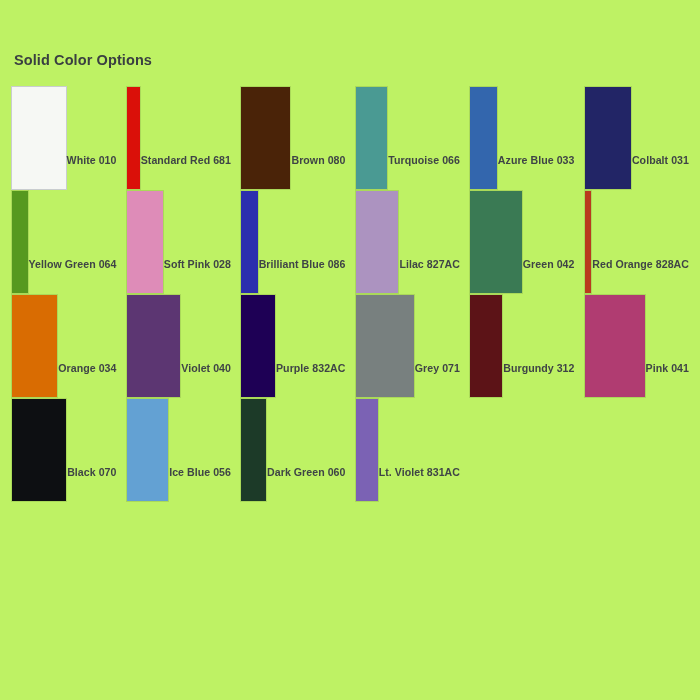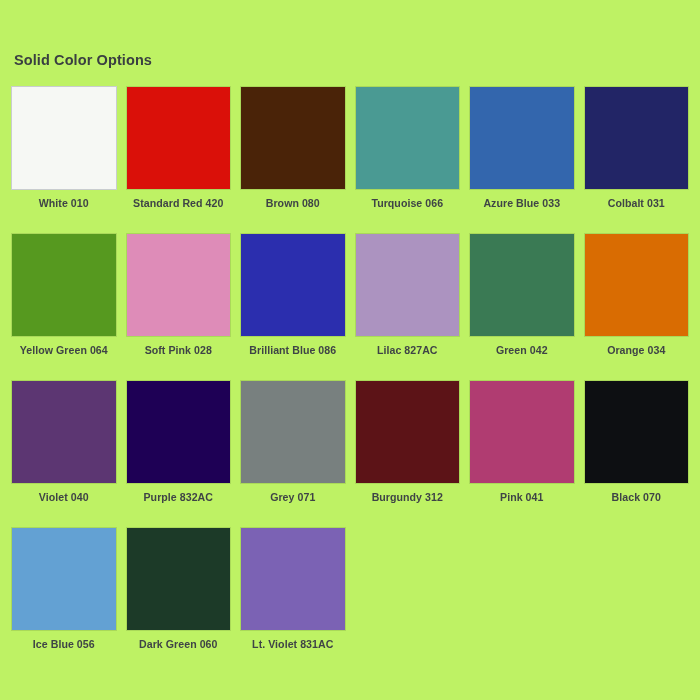"White 010" .swatch-cell { align-items: center -> flex-end; flex-direction: column -> row }
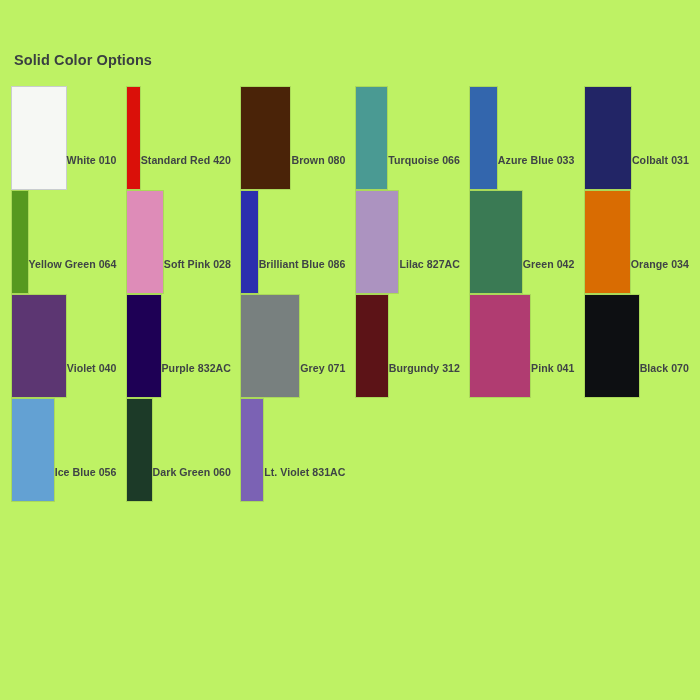"Standard Red 420" div.swatch-label { text: 420 -> 681 }
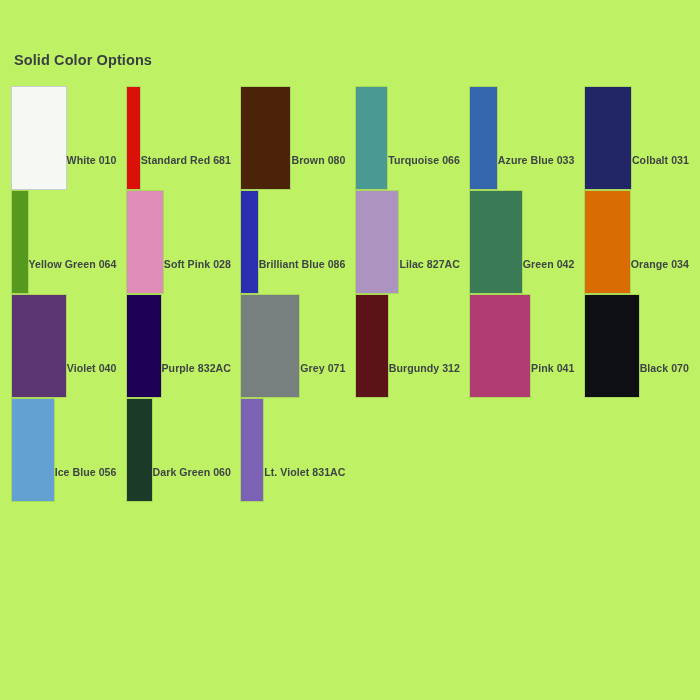"Red Orange 828AC" div.swatch-cell { html: none -> <div> <div></div> <div>Red Orange 828AC</div> </div> }
